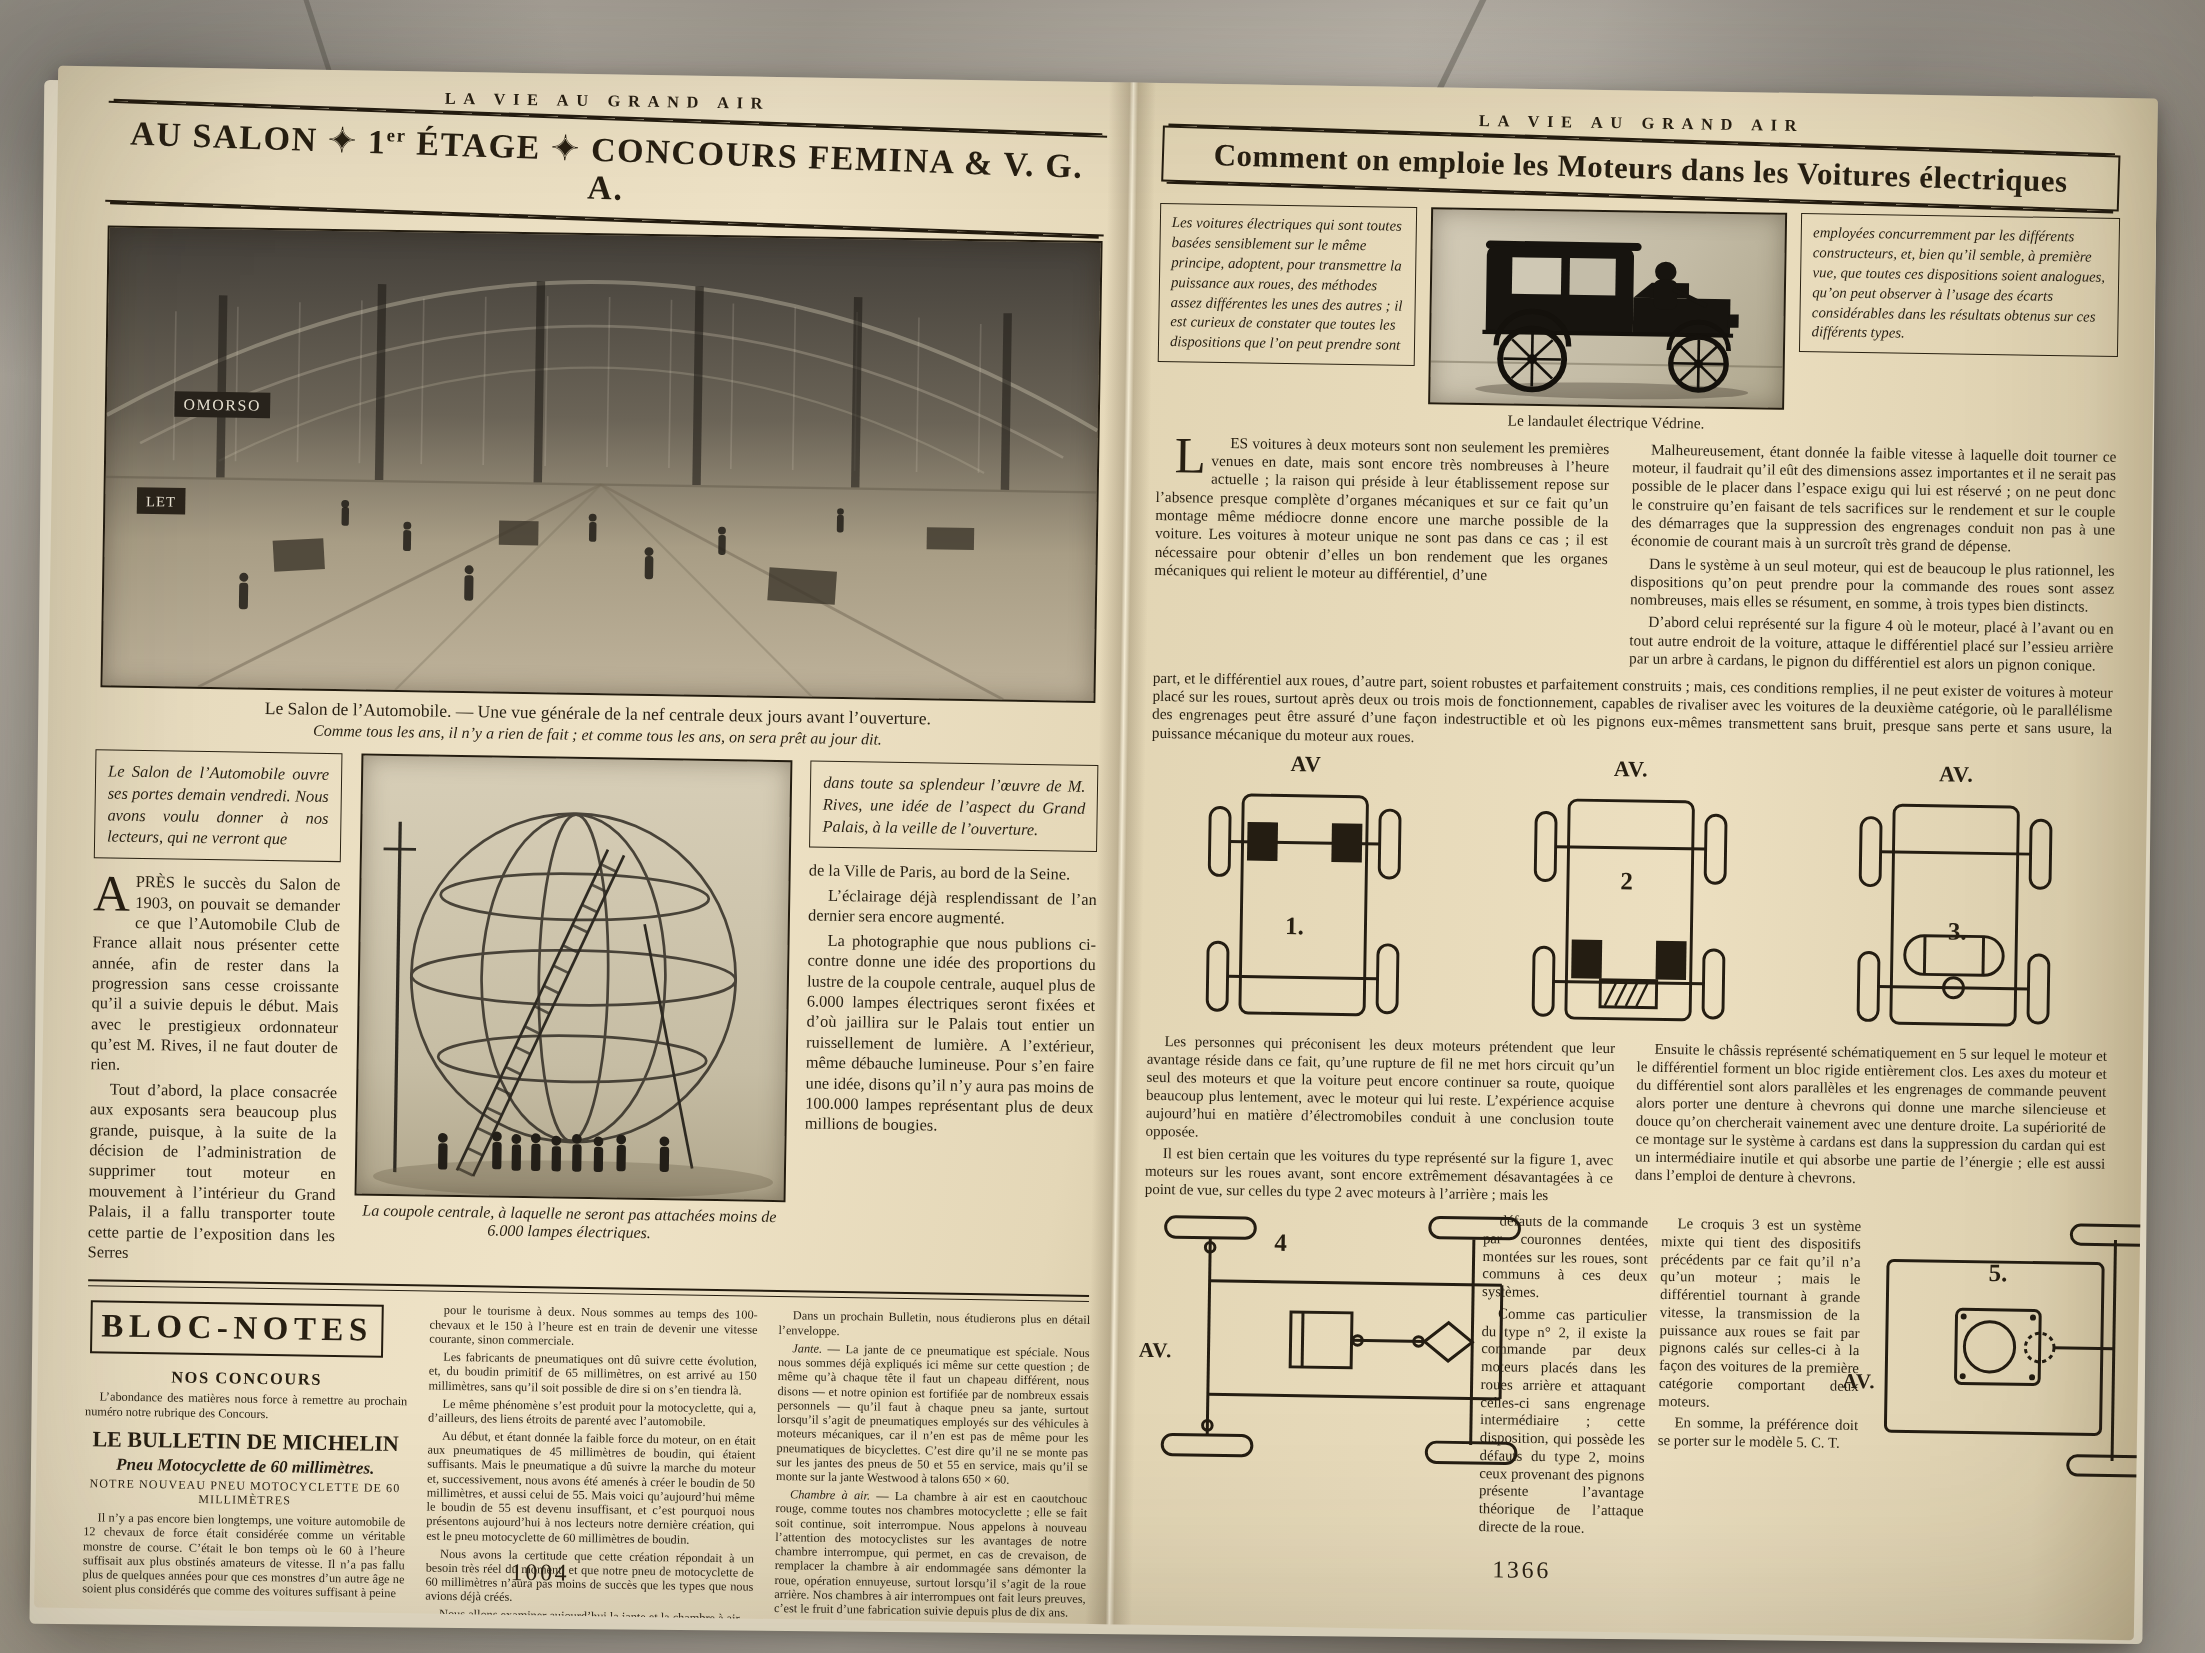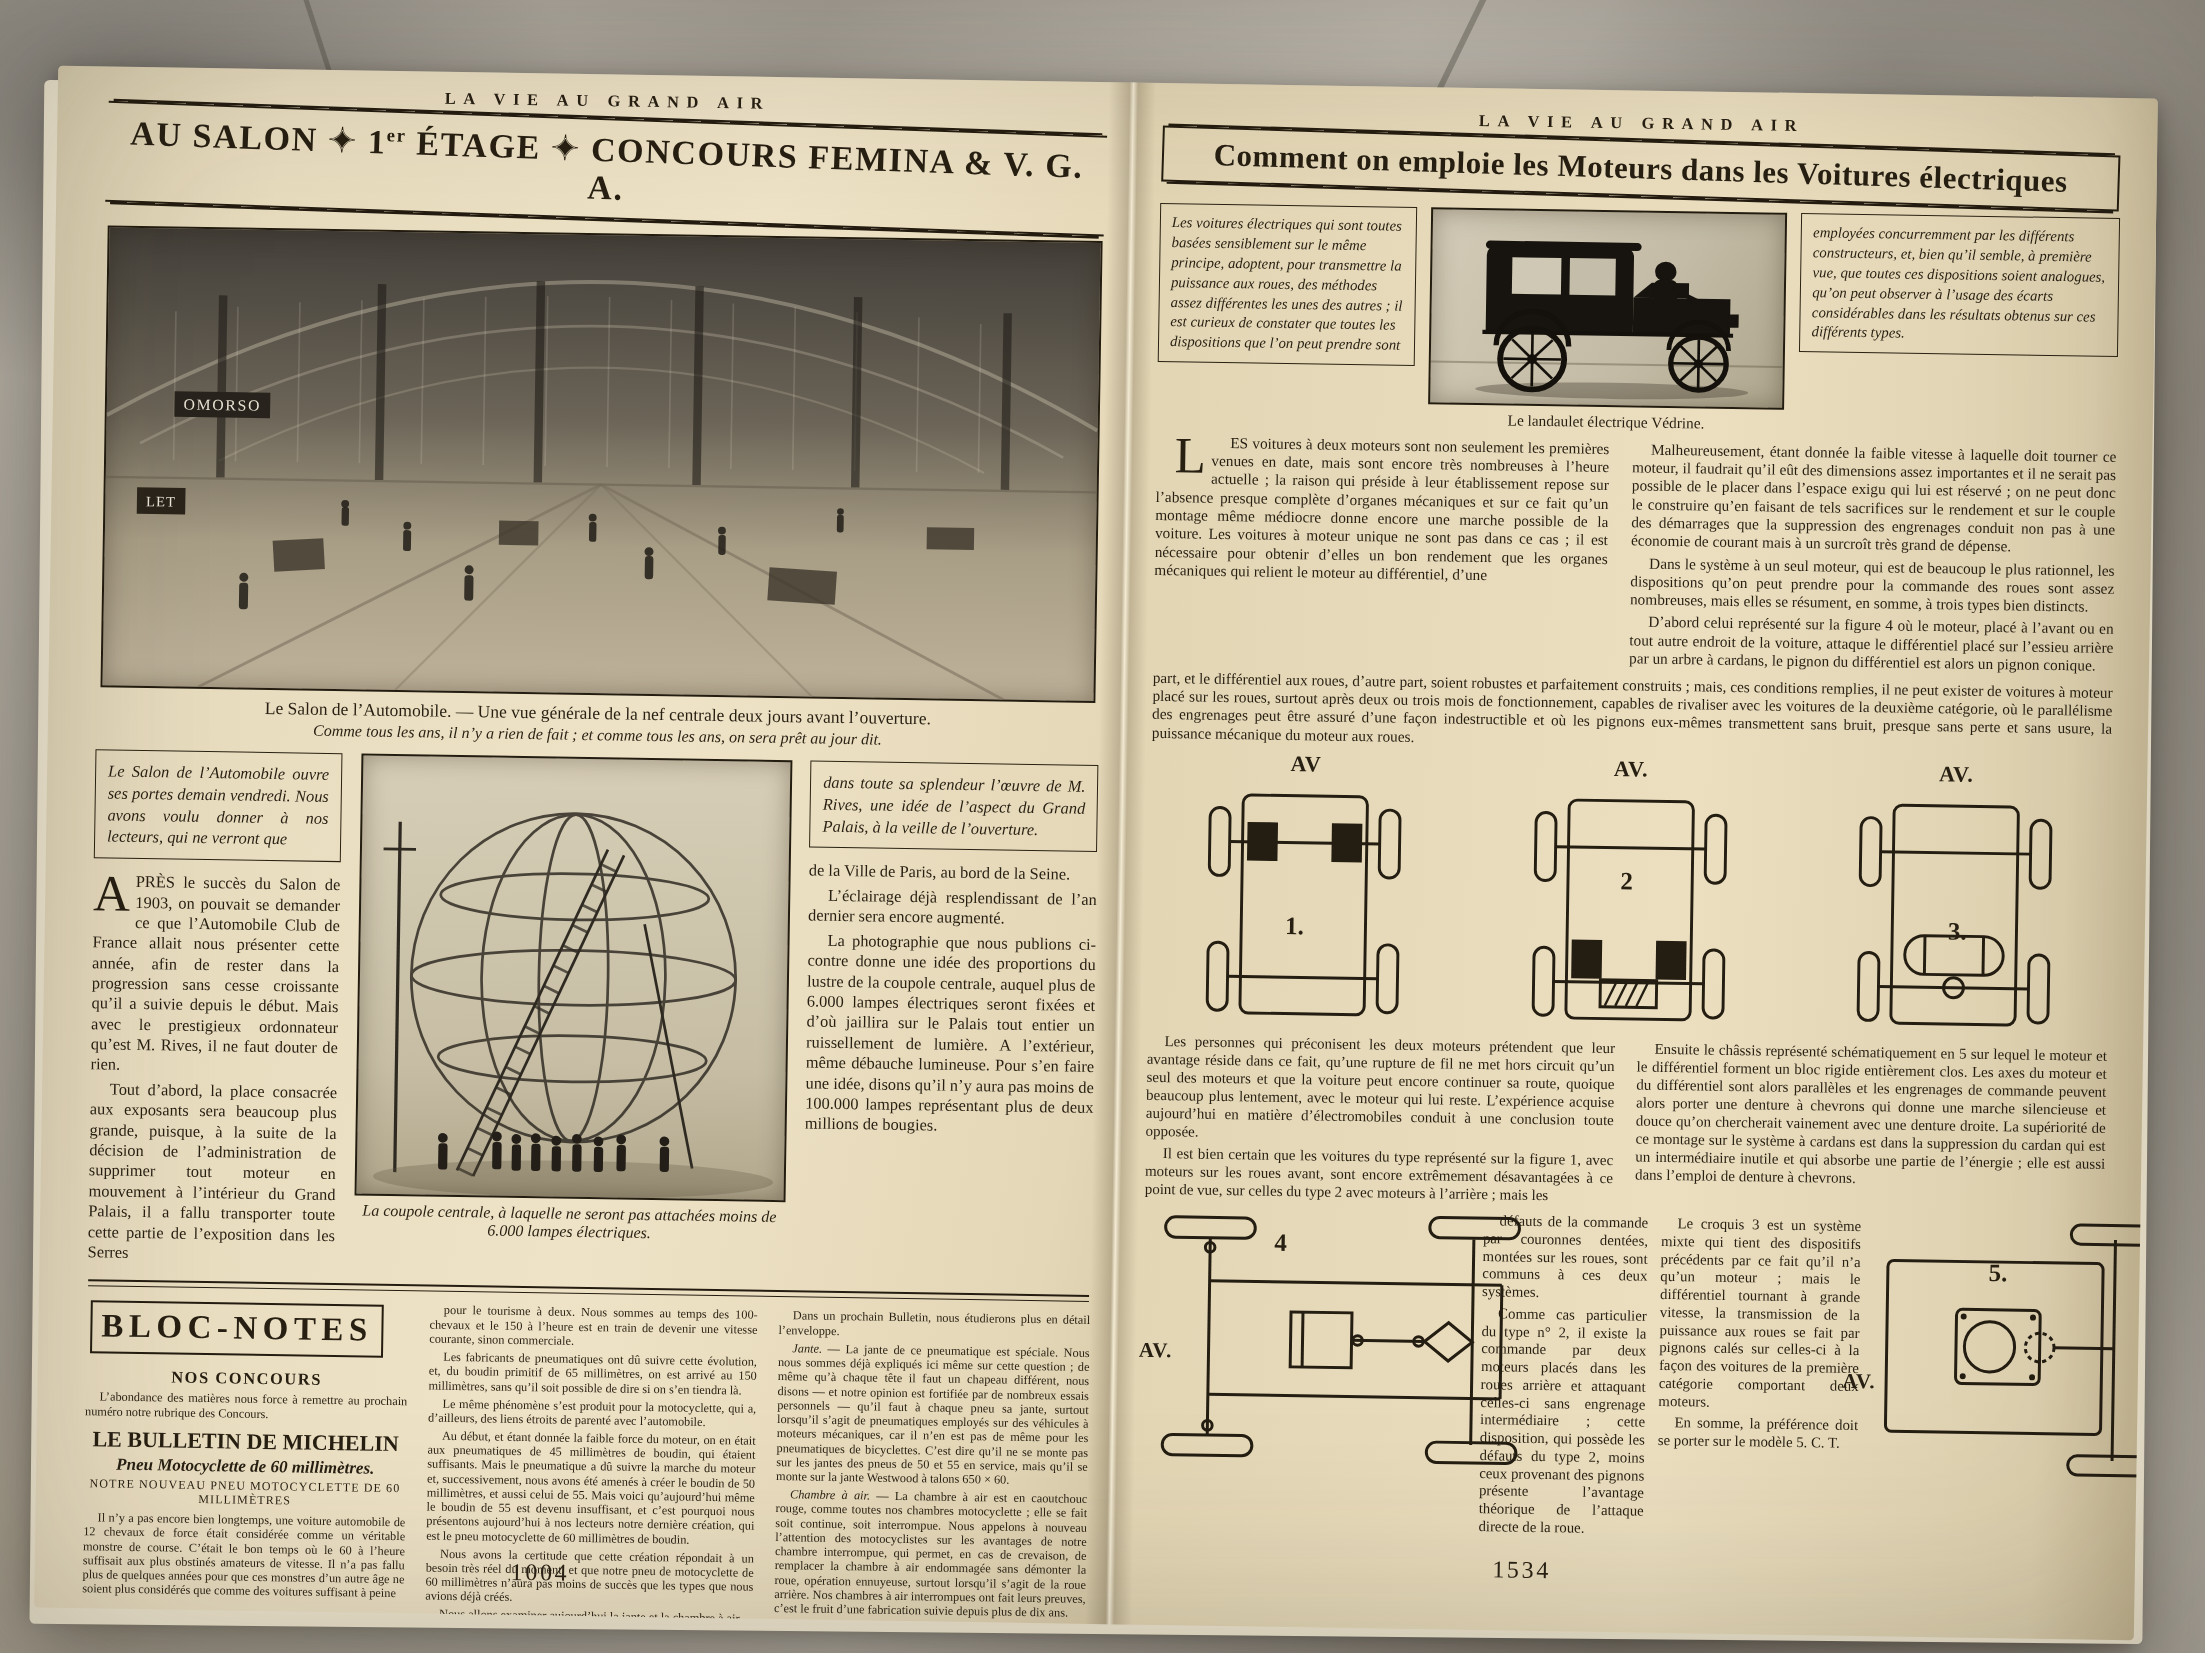"1534" div.pagenum { text: 1534 -> 1366 }
